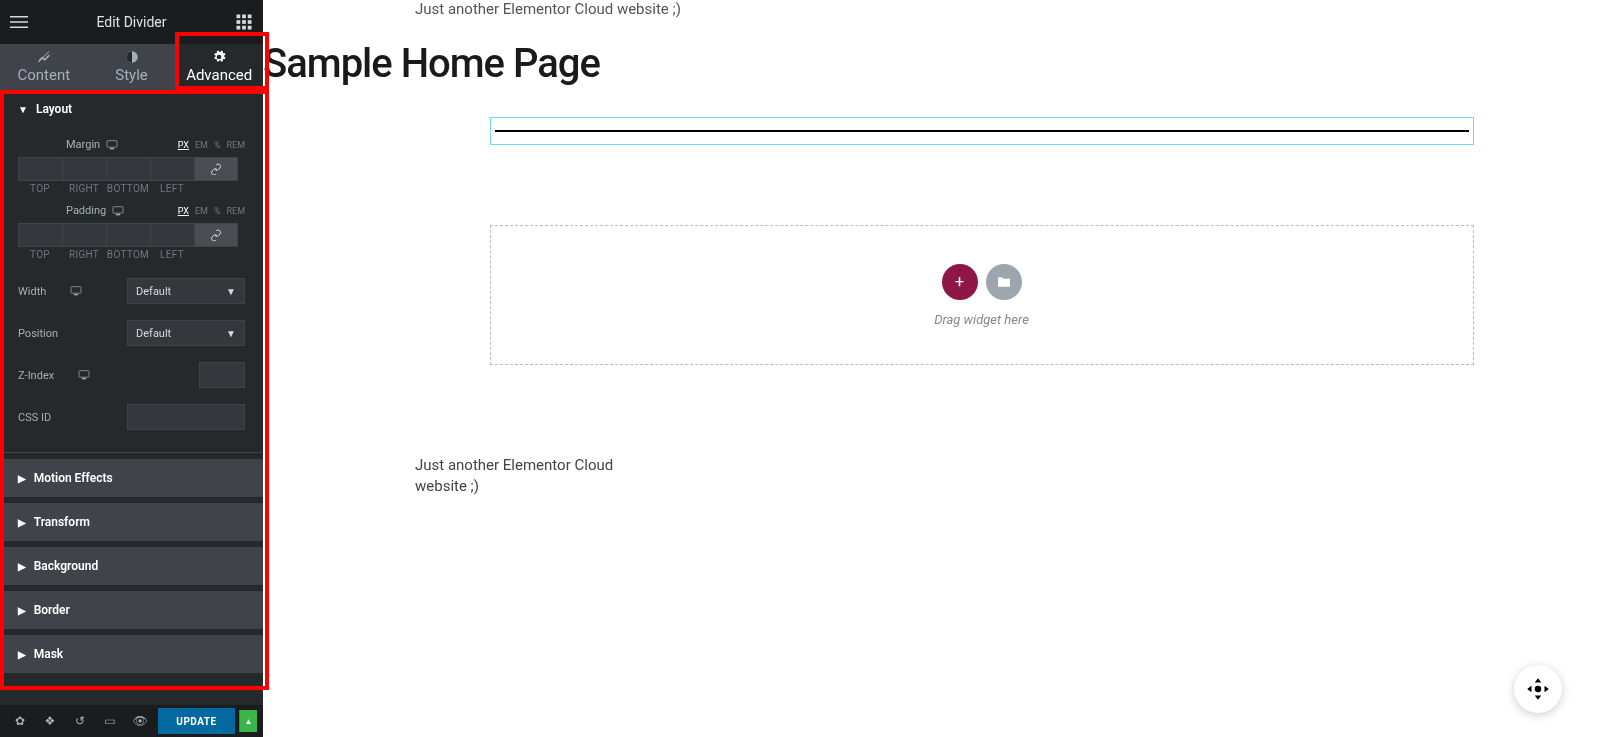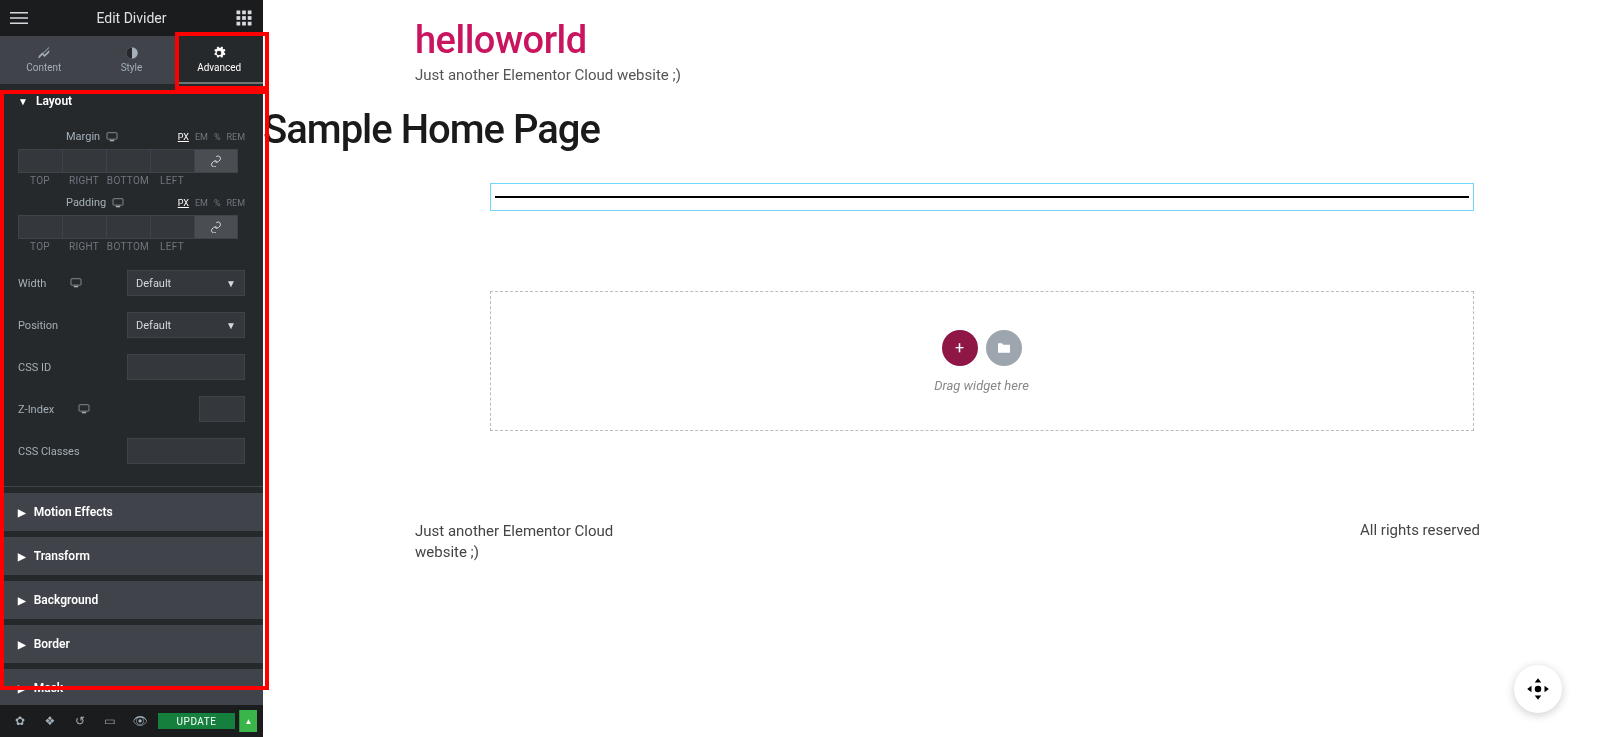"Edit Divider" .sidebar-header { height: 36px -> 44px }
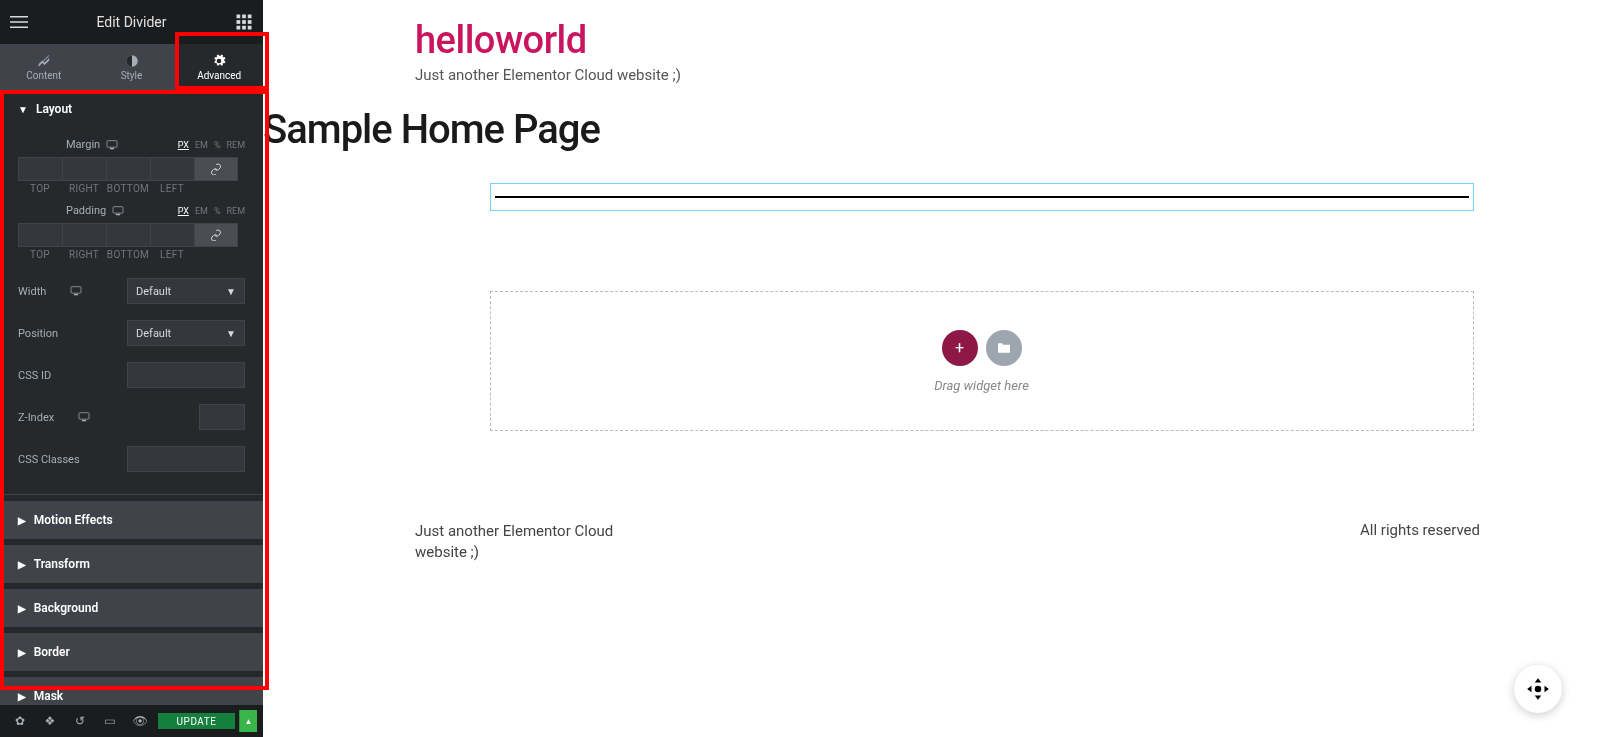"helloworld" div.site-title { html: <div>helloworld</div> -> none }
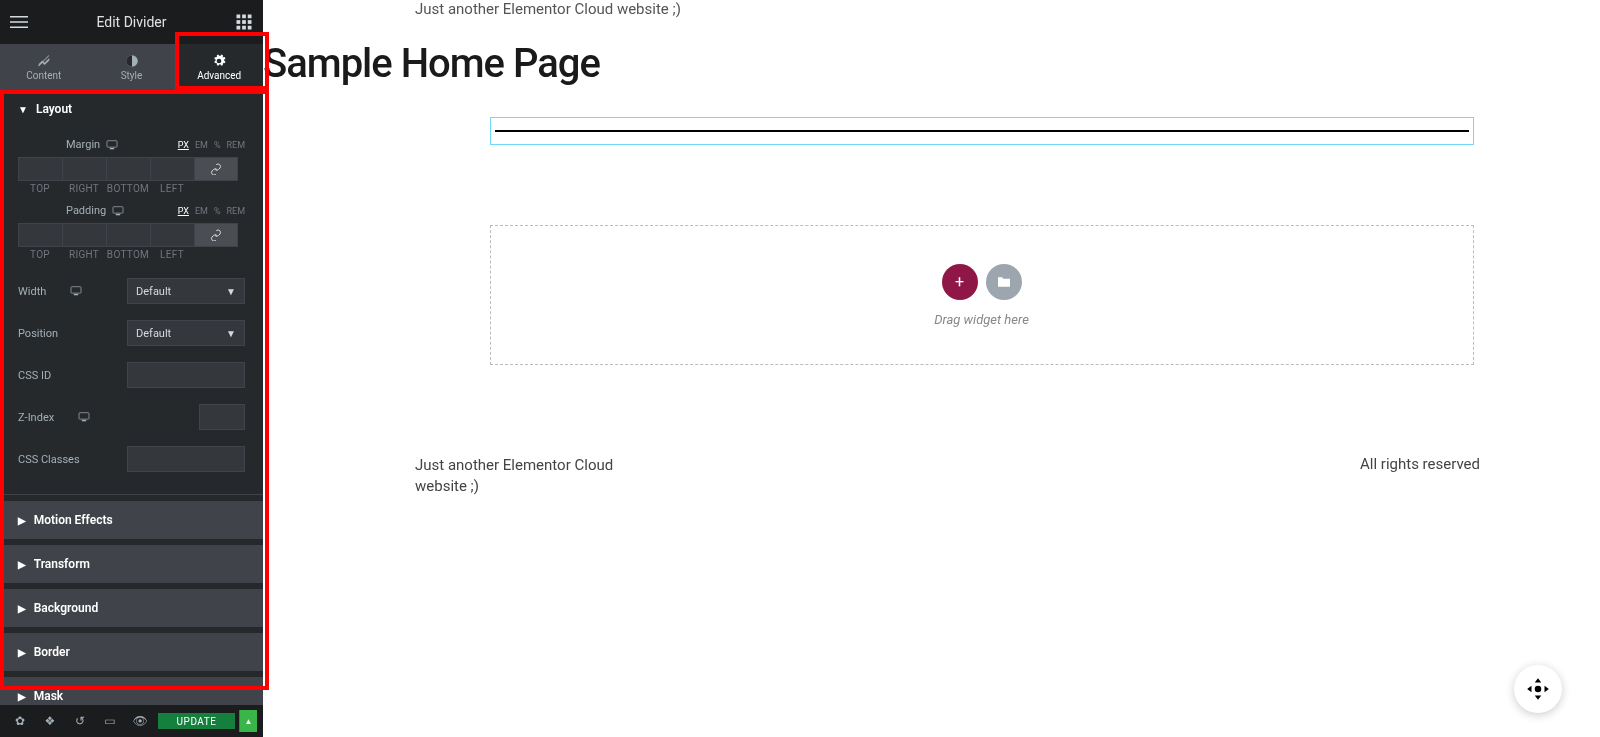"Content" .tab { font-size: 10px -> 15px }
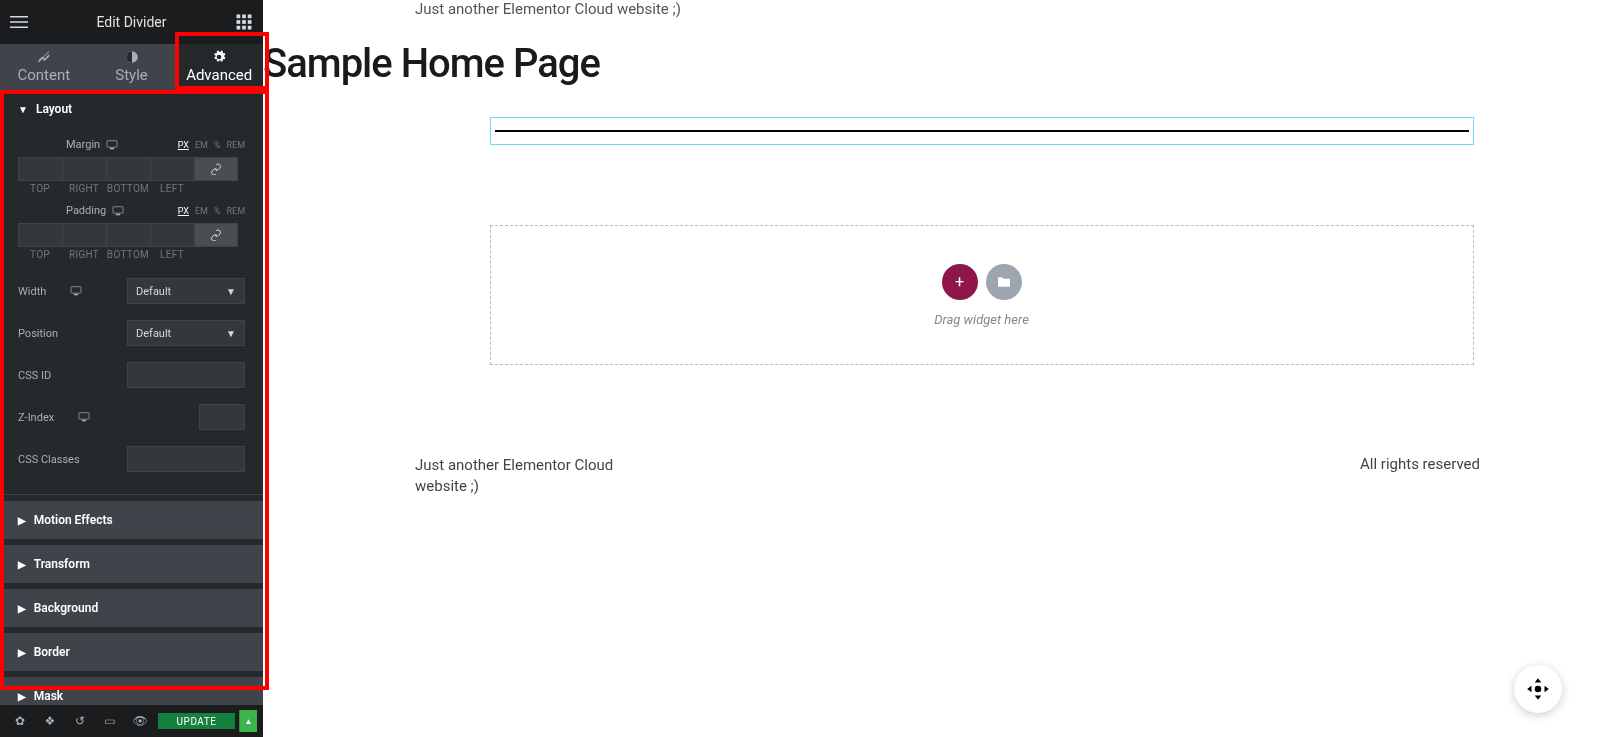"CSS ID" div.control-row { order: before "Z-Index" -> after "Z-Index" }
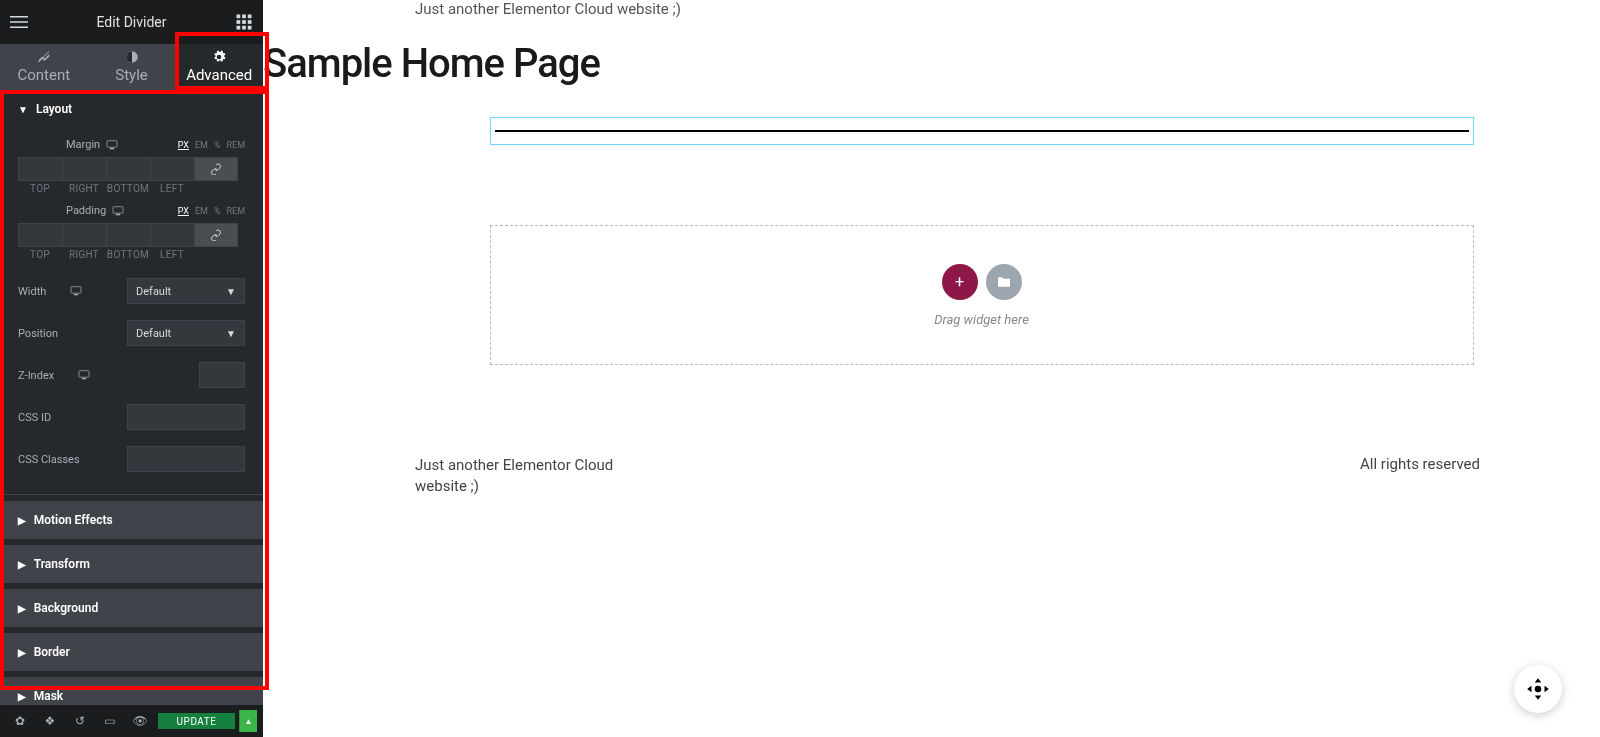"CSS Classes" div.control-row { html: <div> <div> <span>CSS Classes</span> </div> <div> <input> </div> </div> -> none }
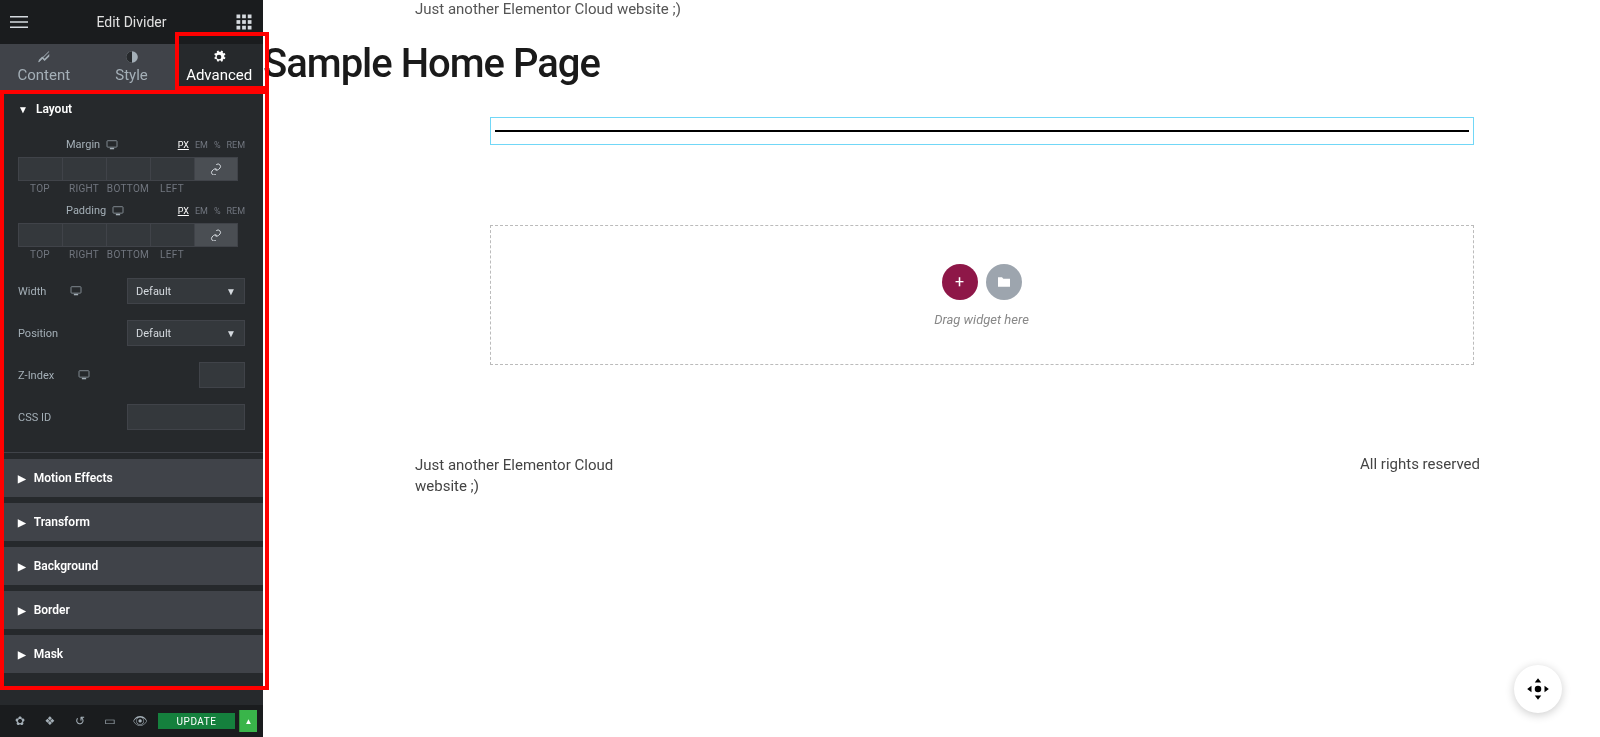"All rights reserved" div { html: <div>All rights reserved</div> -> none }
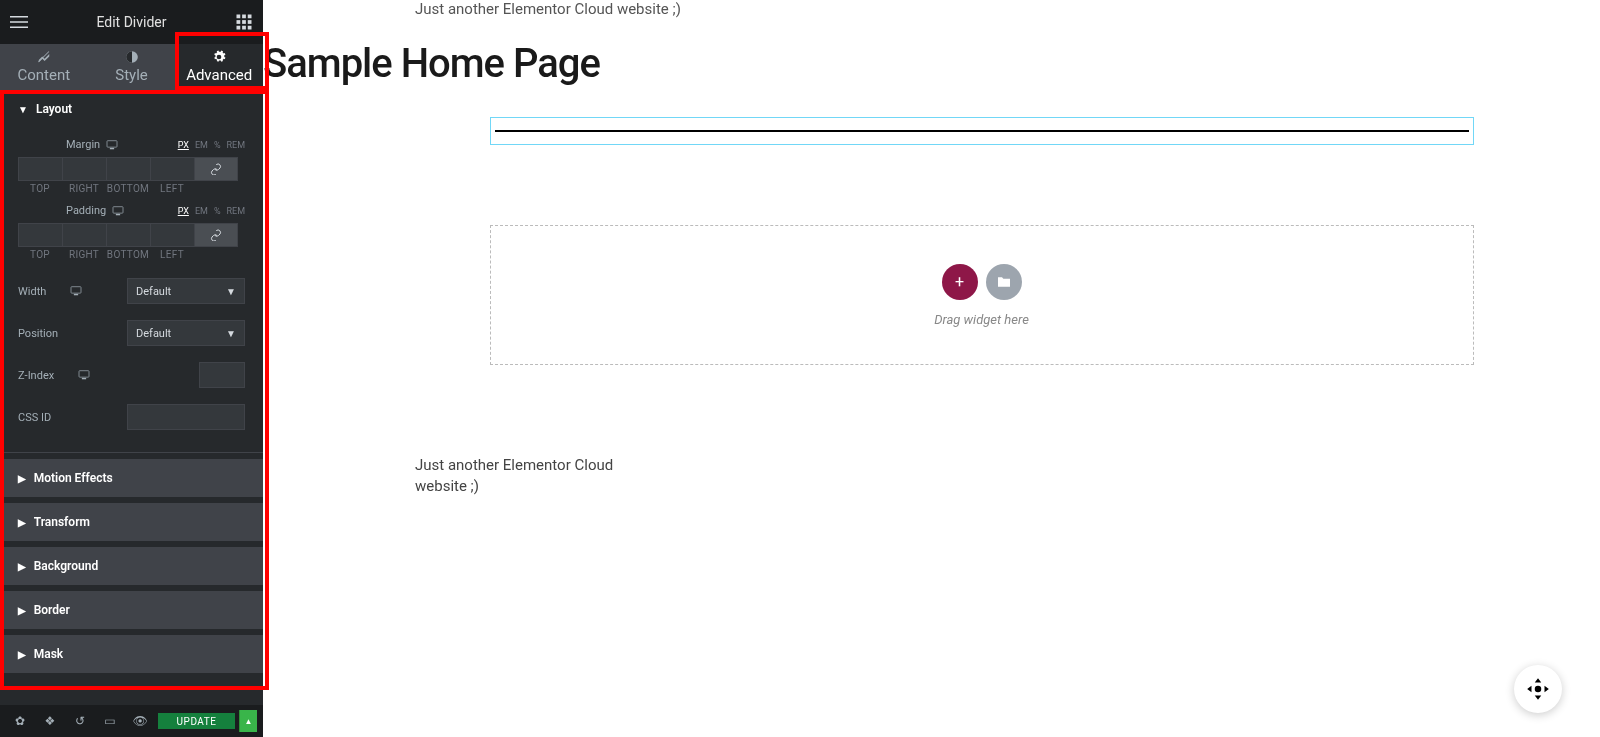"UPDATE" .update-btn { background: #15803d -> #0369a1; font-weight: 400 -> 700; height: 16px -> 26px }
